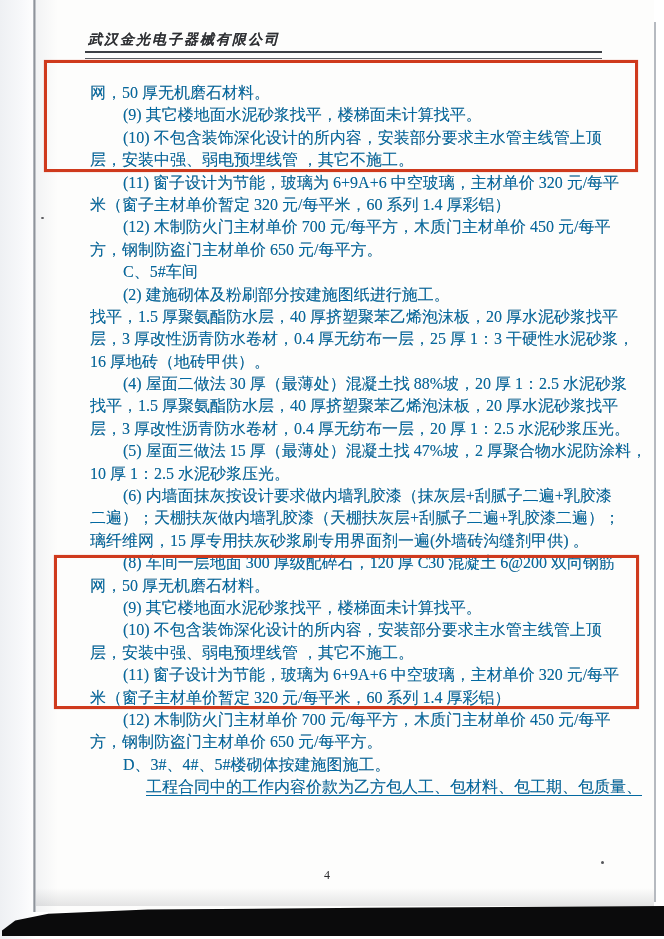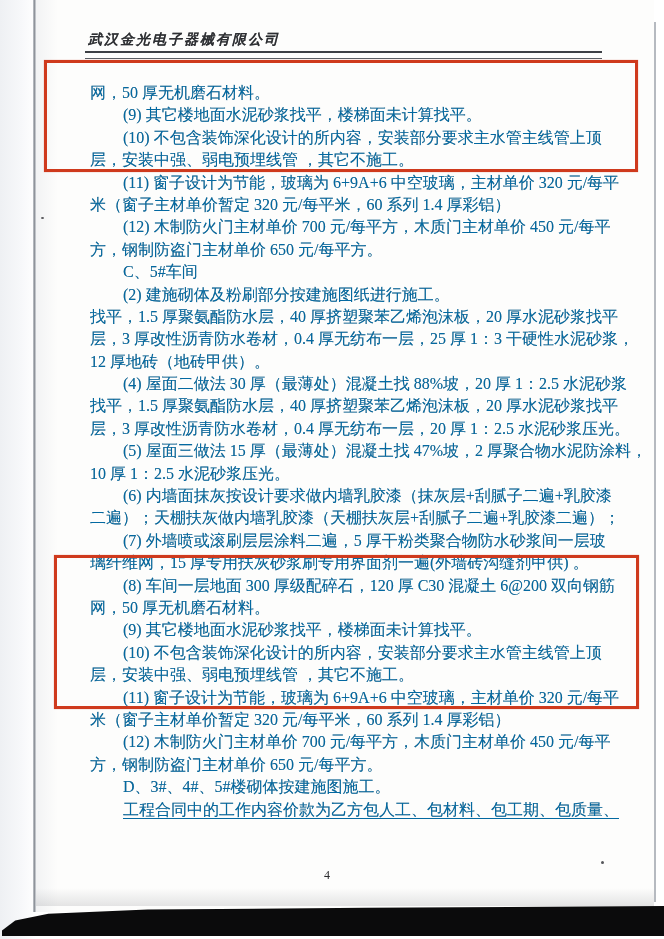"12 厚地砖（地砖甲供）。" div.line { text: 12 -> 16 }
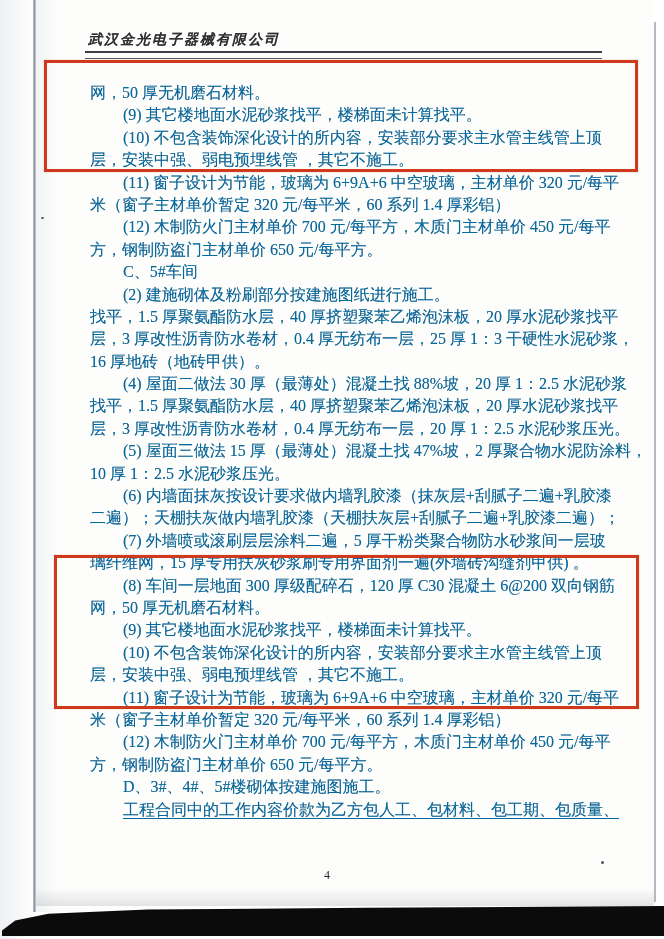"(7) 外墙喷或滚刷层层涂料二遍，5 厚干粉类聚合物防水砂浆间一层玻" div.line { html: <div>(7) 外墙喷或滚刷层层涂料二遍，5 厚干粉类聚合物防水砂浆间一层玻</div> -> none }
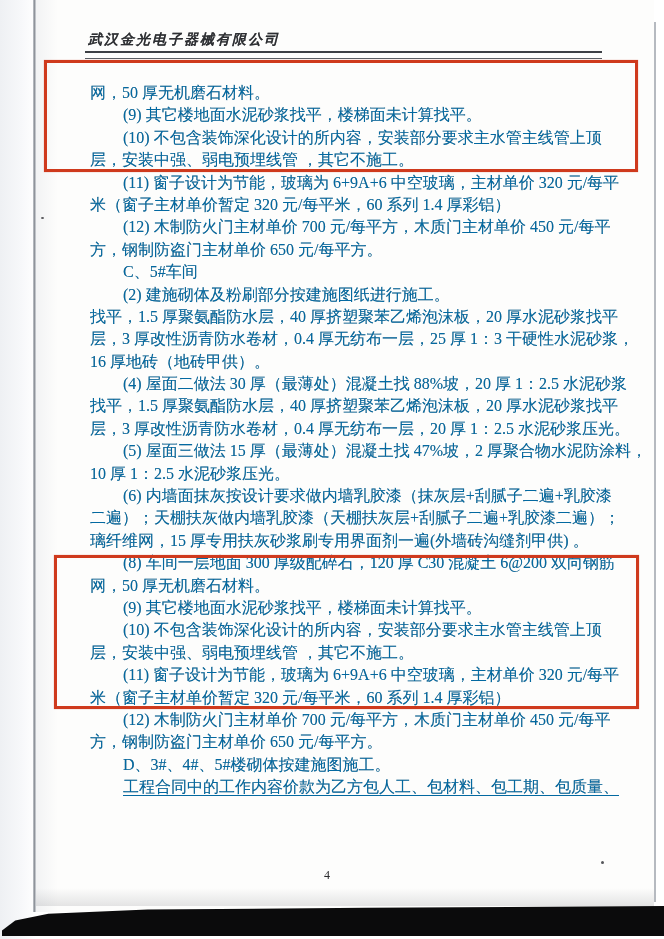"工程合同中的工作内容价款为乙方包人工、包材料、包工期、包质量、" .line.underline { text-align: none -> center }
